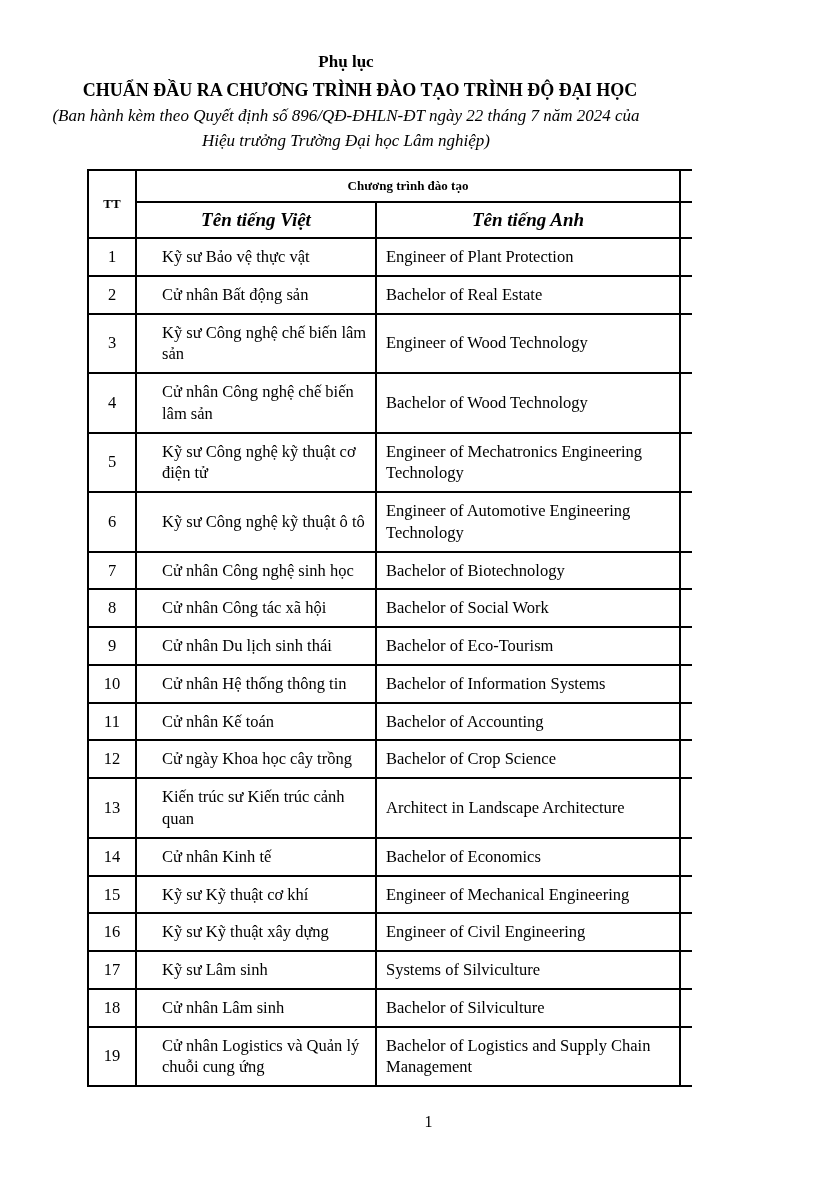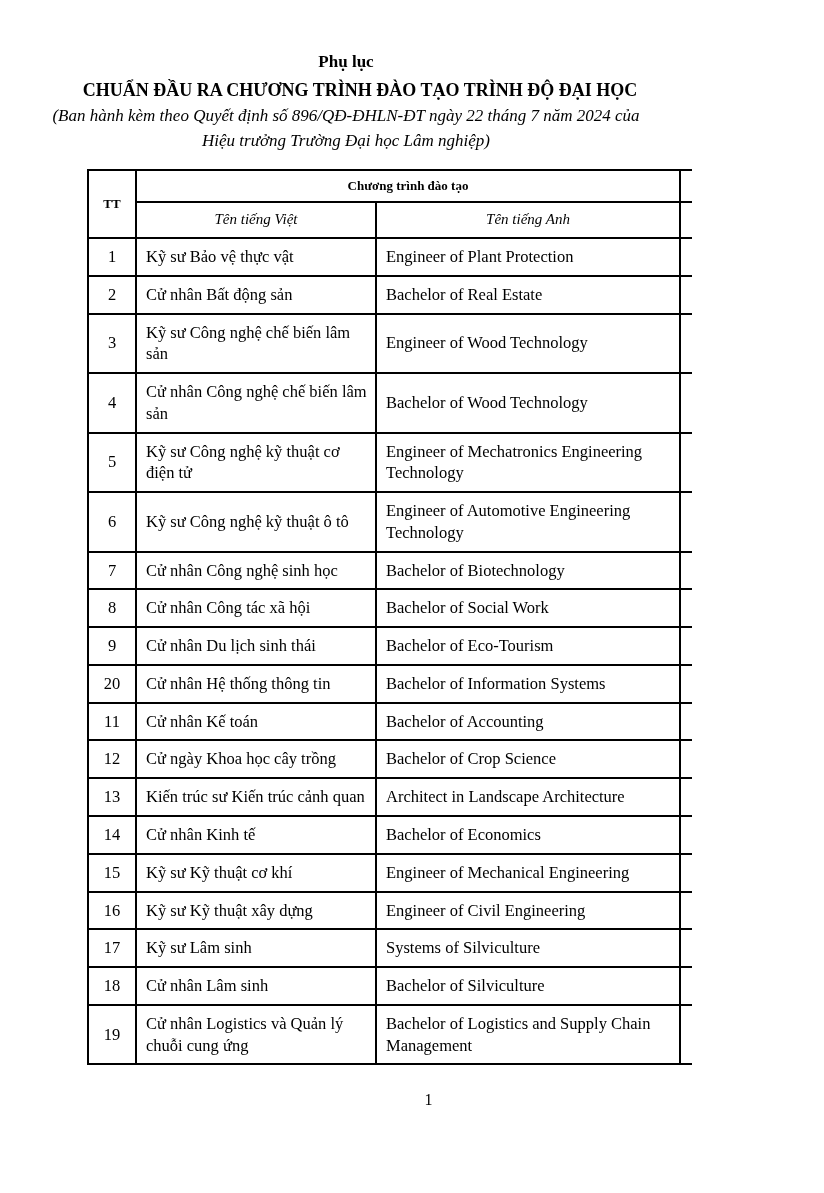"Tên tiếng Việt" .program-table th.subhead { font-size: 15px -> 19px; font-weight: normal -> bold }
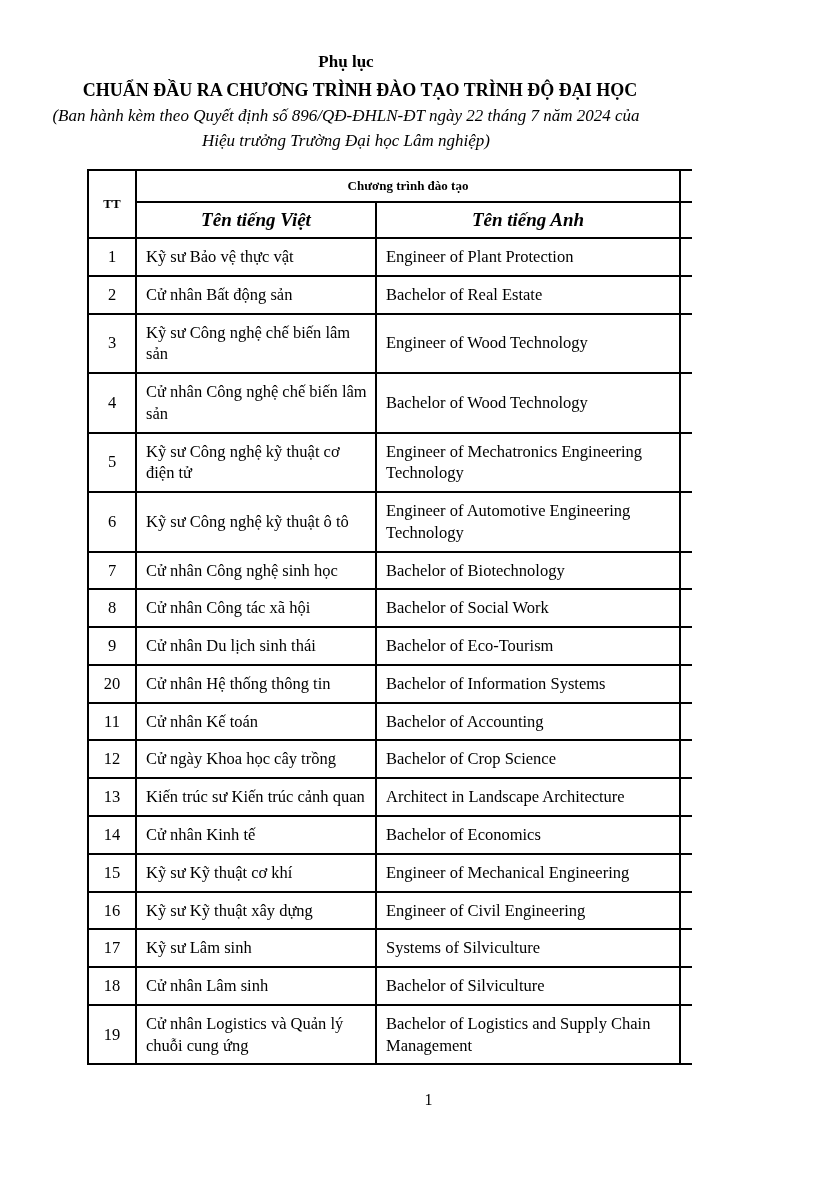"Kỹ sư Bảo vệ thực" td.col-vi { padding-left: 9px -> 25px }
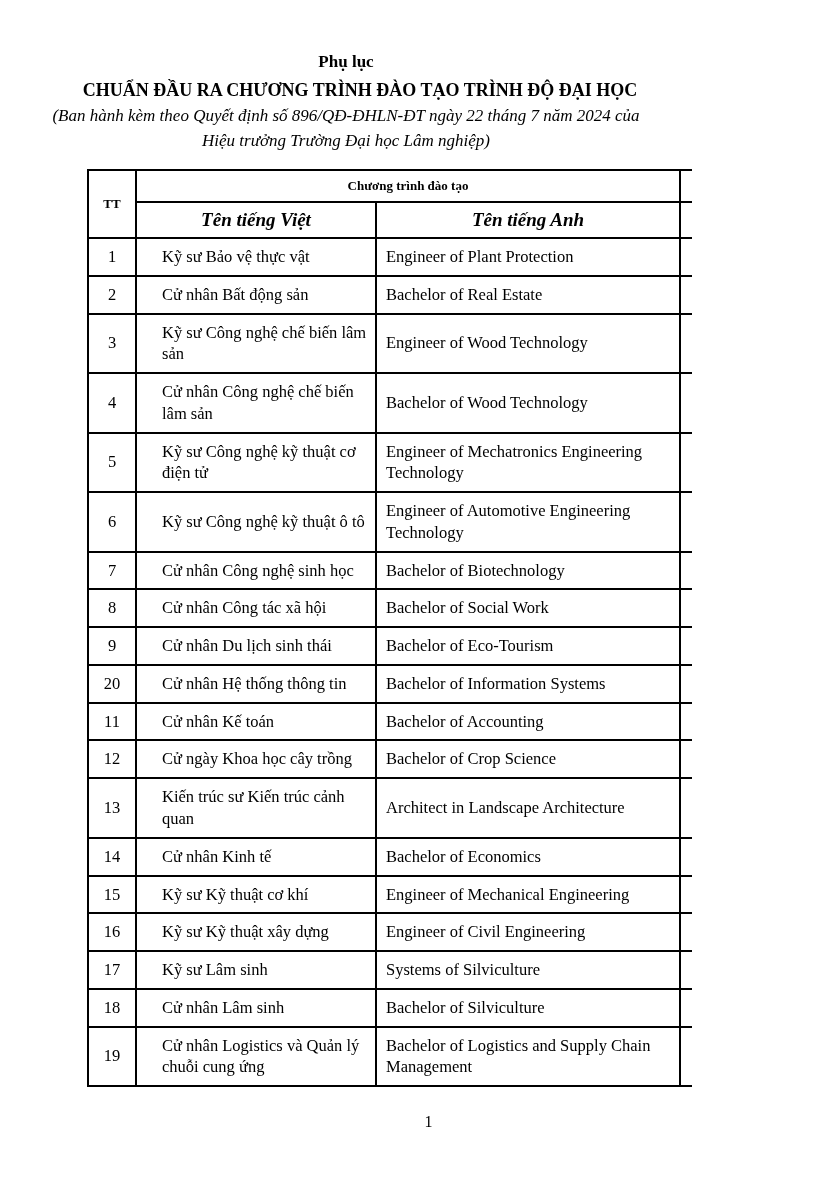"20" td.col-tt { text: 20 -> 10 }
